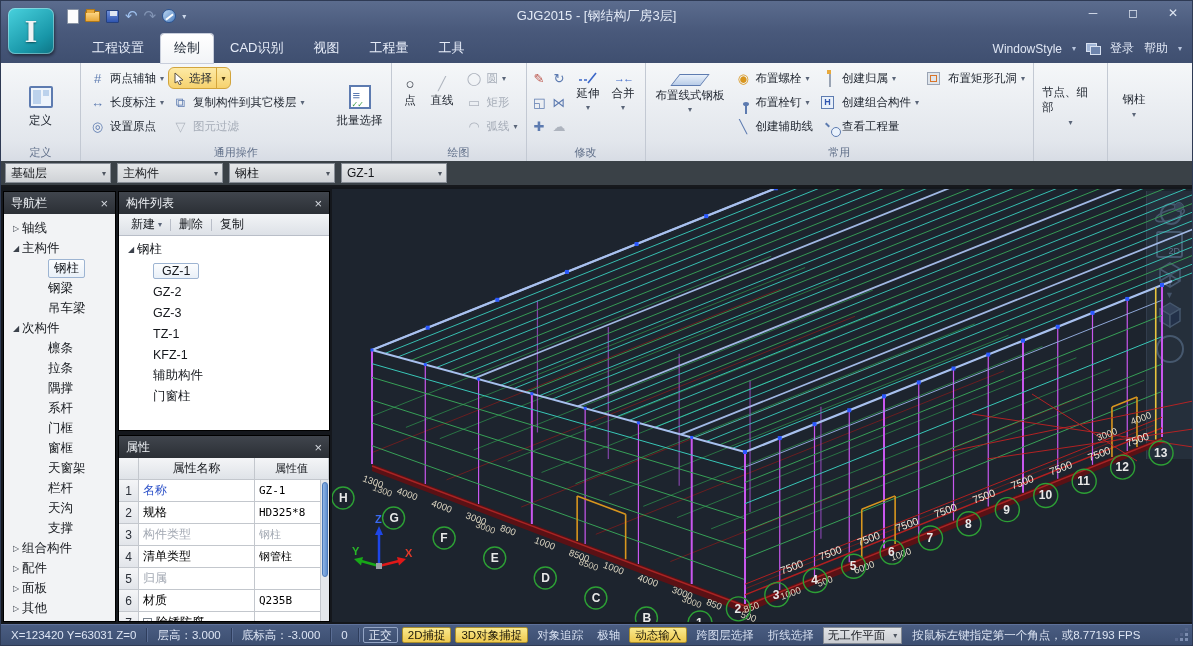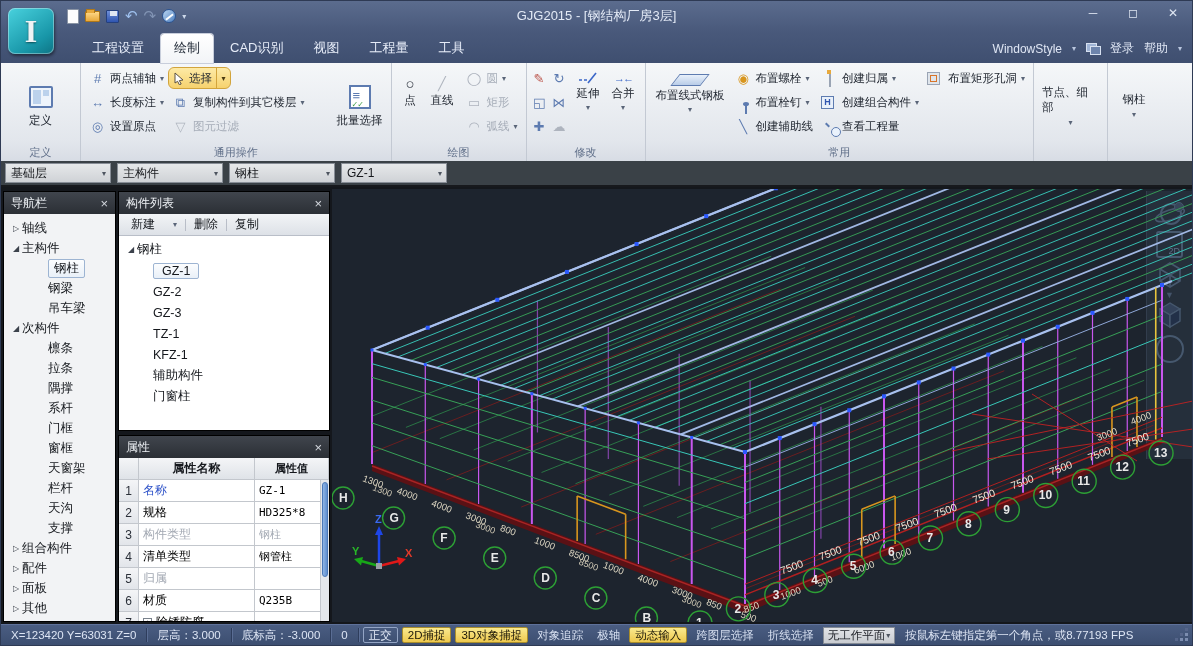"新建" .cbtn { gap: 18px -> 3px }
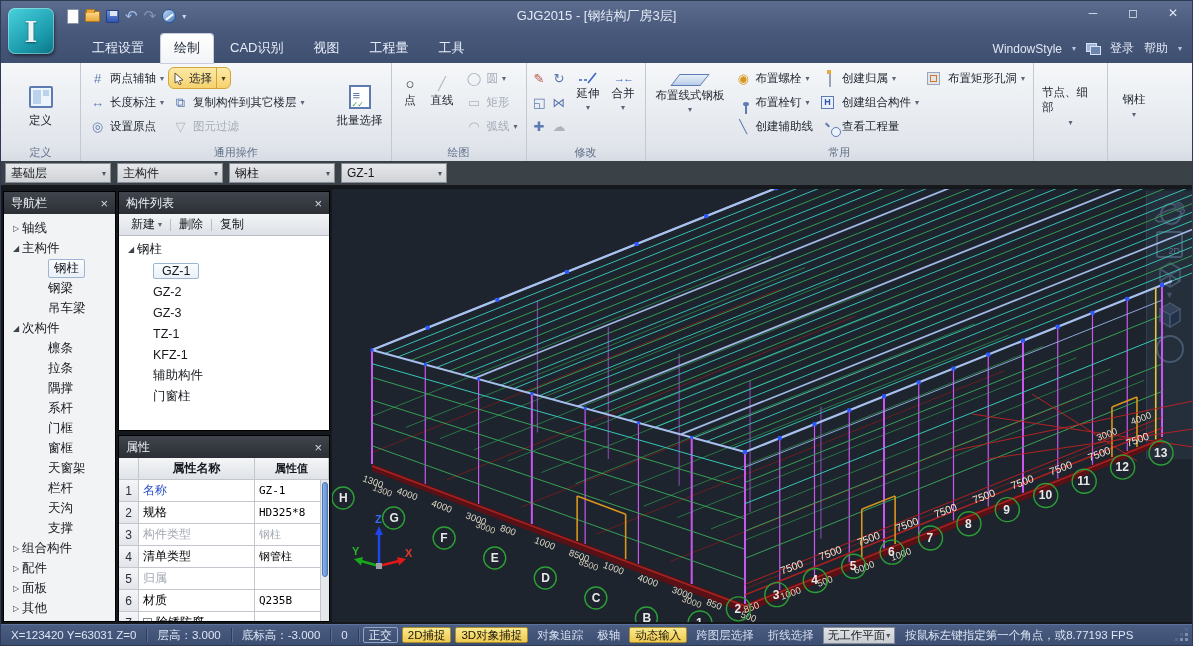"属性名称" .prow.head>div { font-weight: bold -> normal }
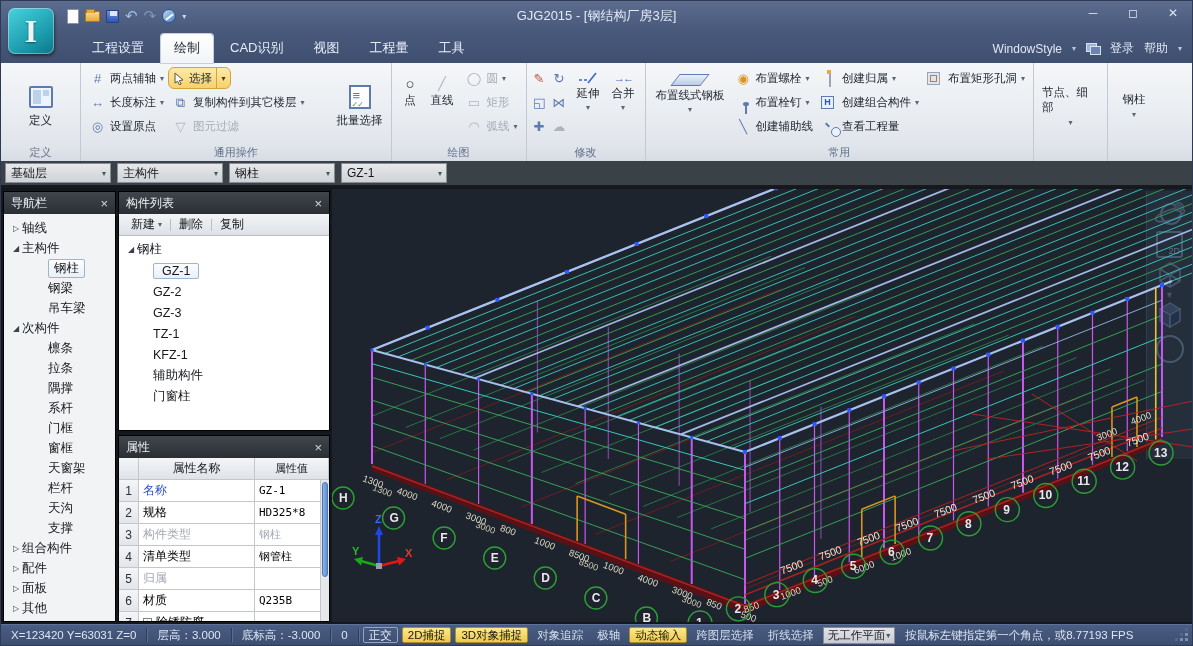"无工作平面" .wp-select { gap: 1px -> 8px }
